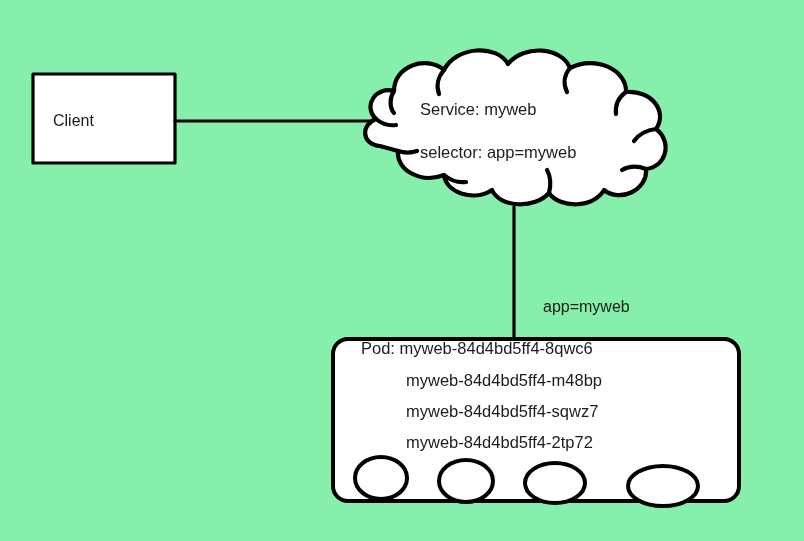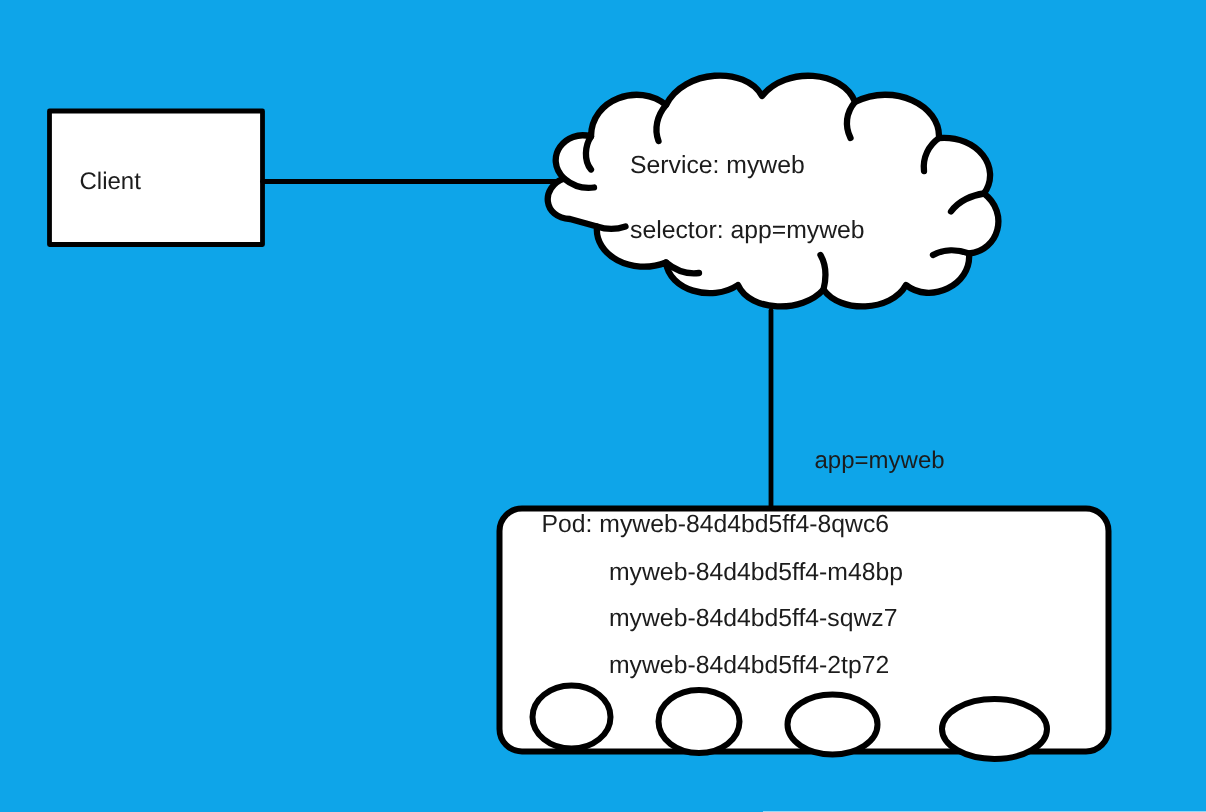"Client" #canvas { background: #0ea5e9 -> #86efac }
